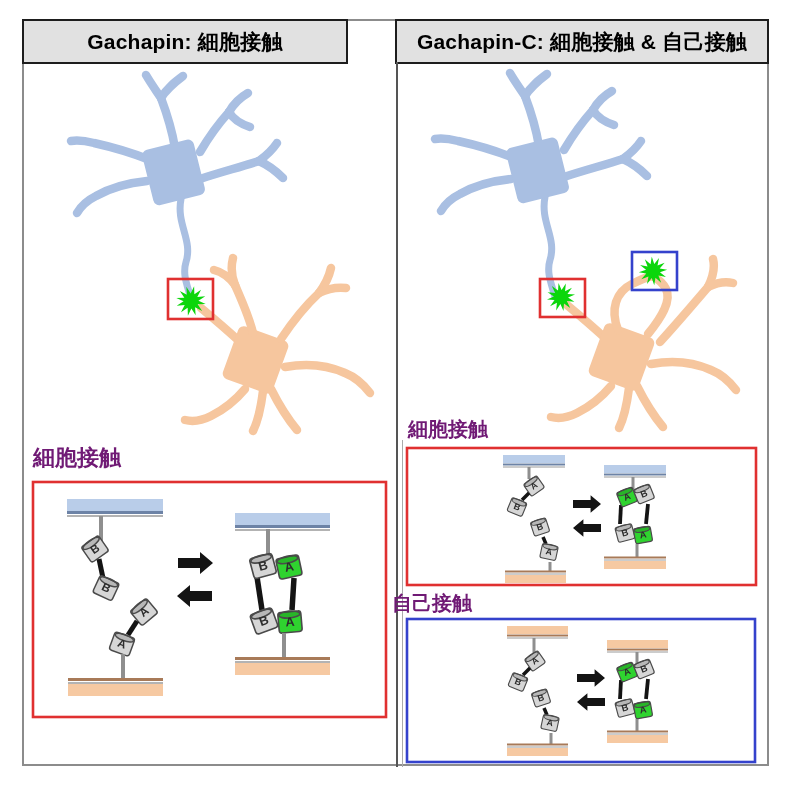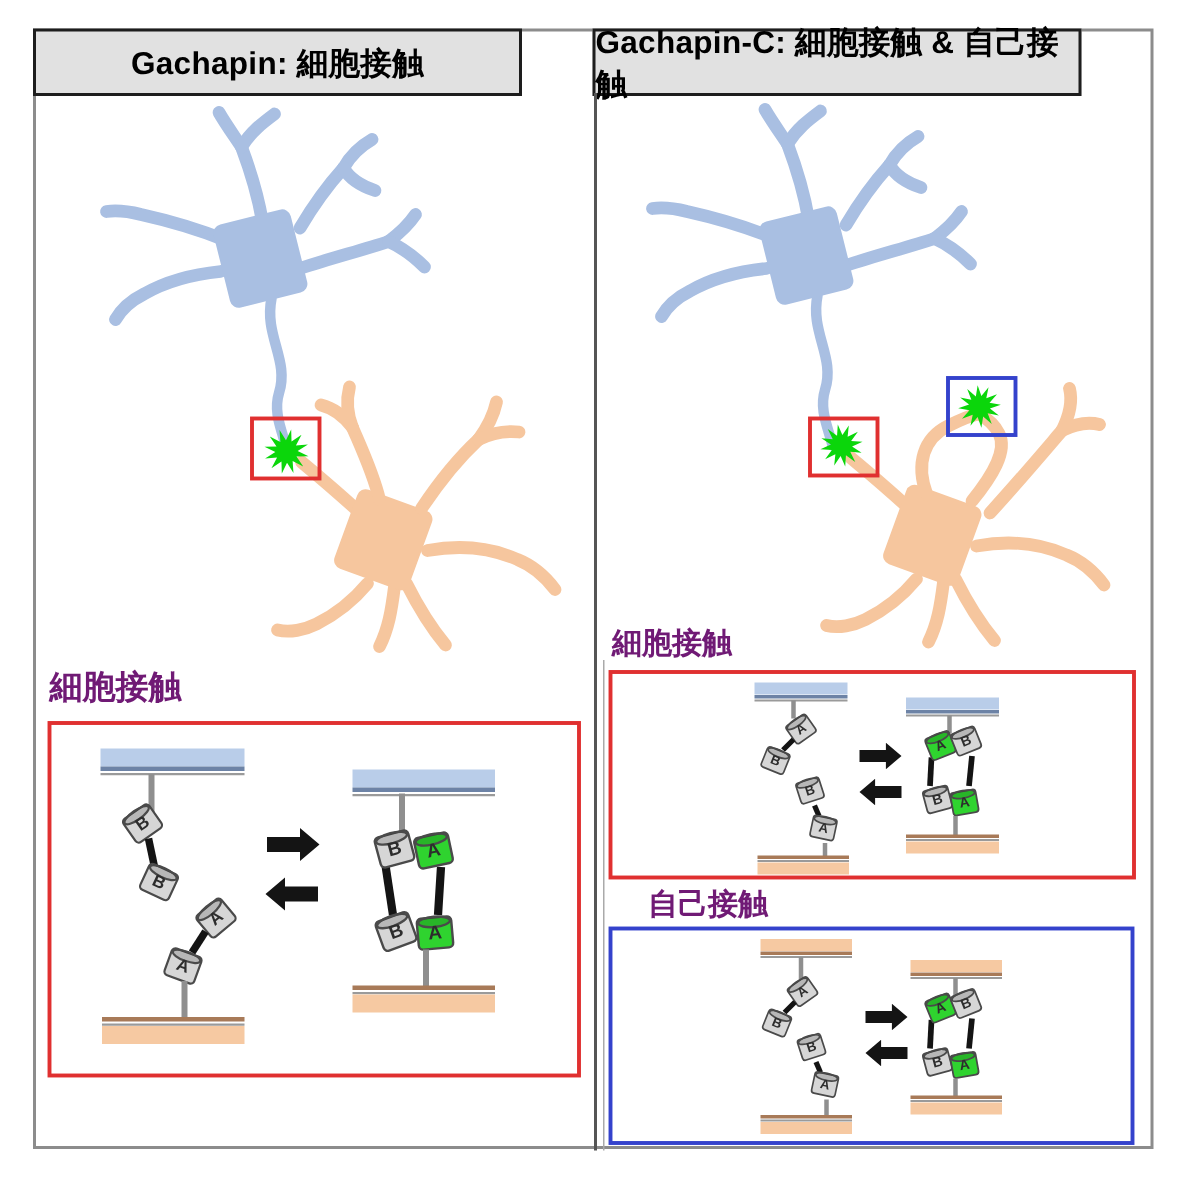"Gachapin-C: 細胞接触 & 自己接触" .hcell.right { width: 326px -> 374px }
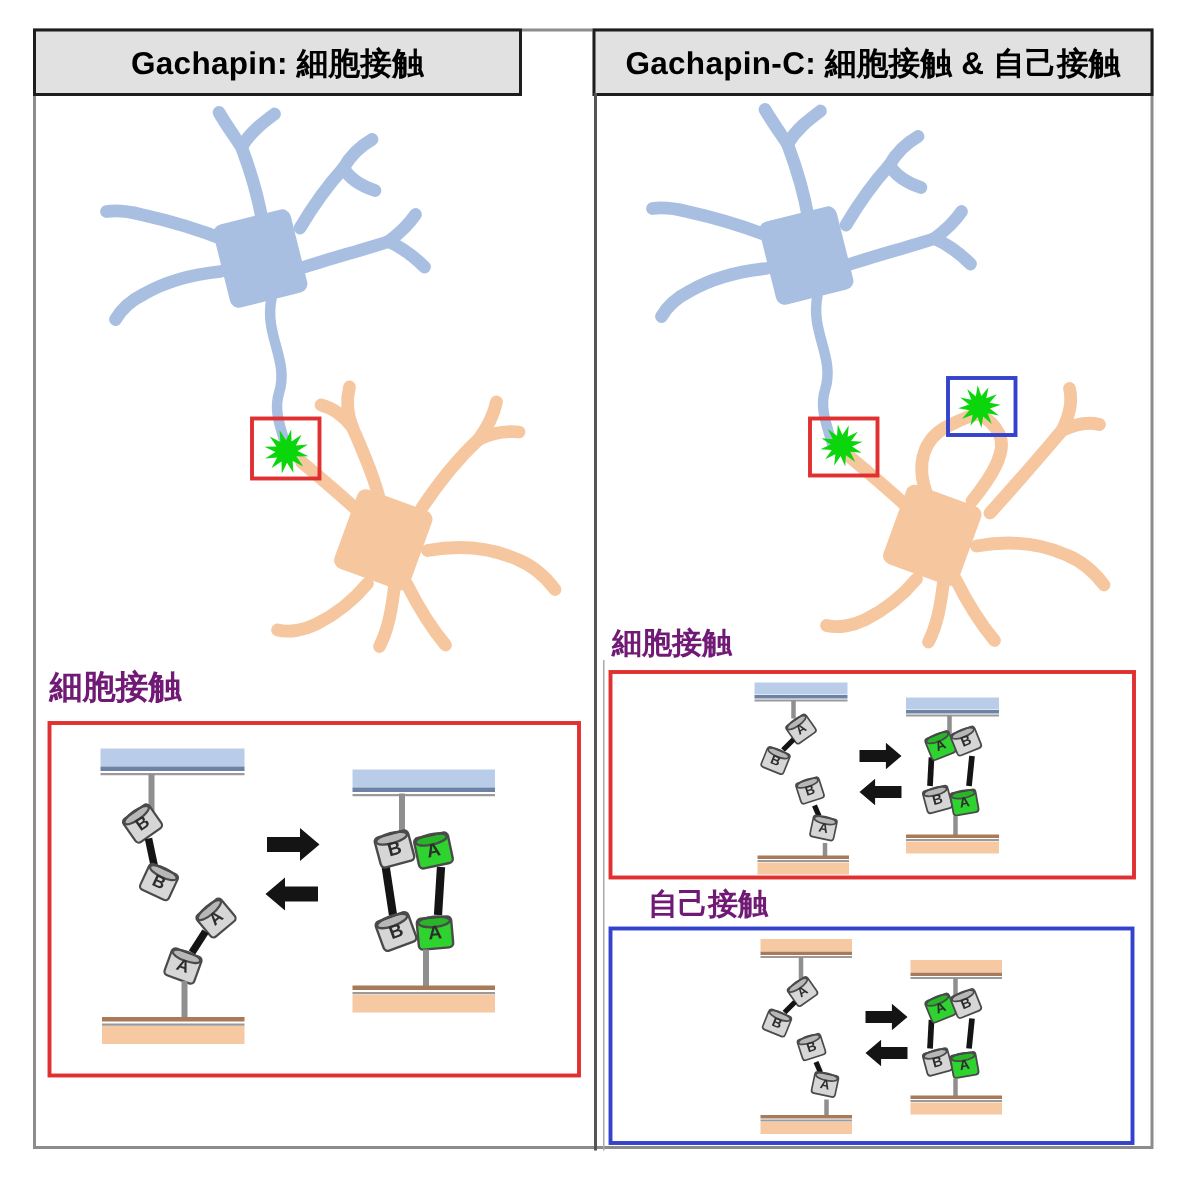"自己接触" div.inset-label { left: 432px -> 392px }
